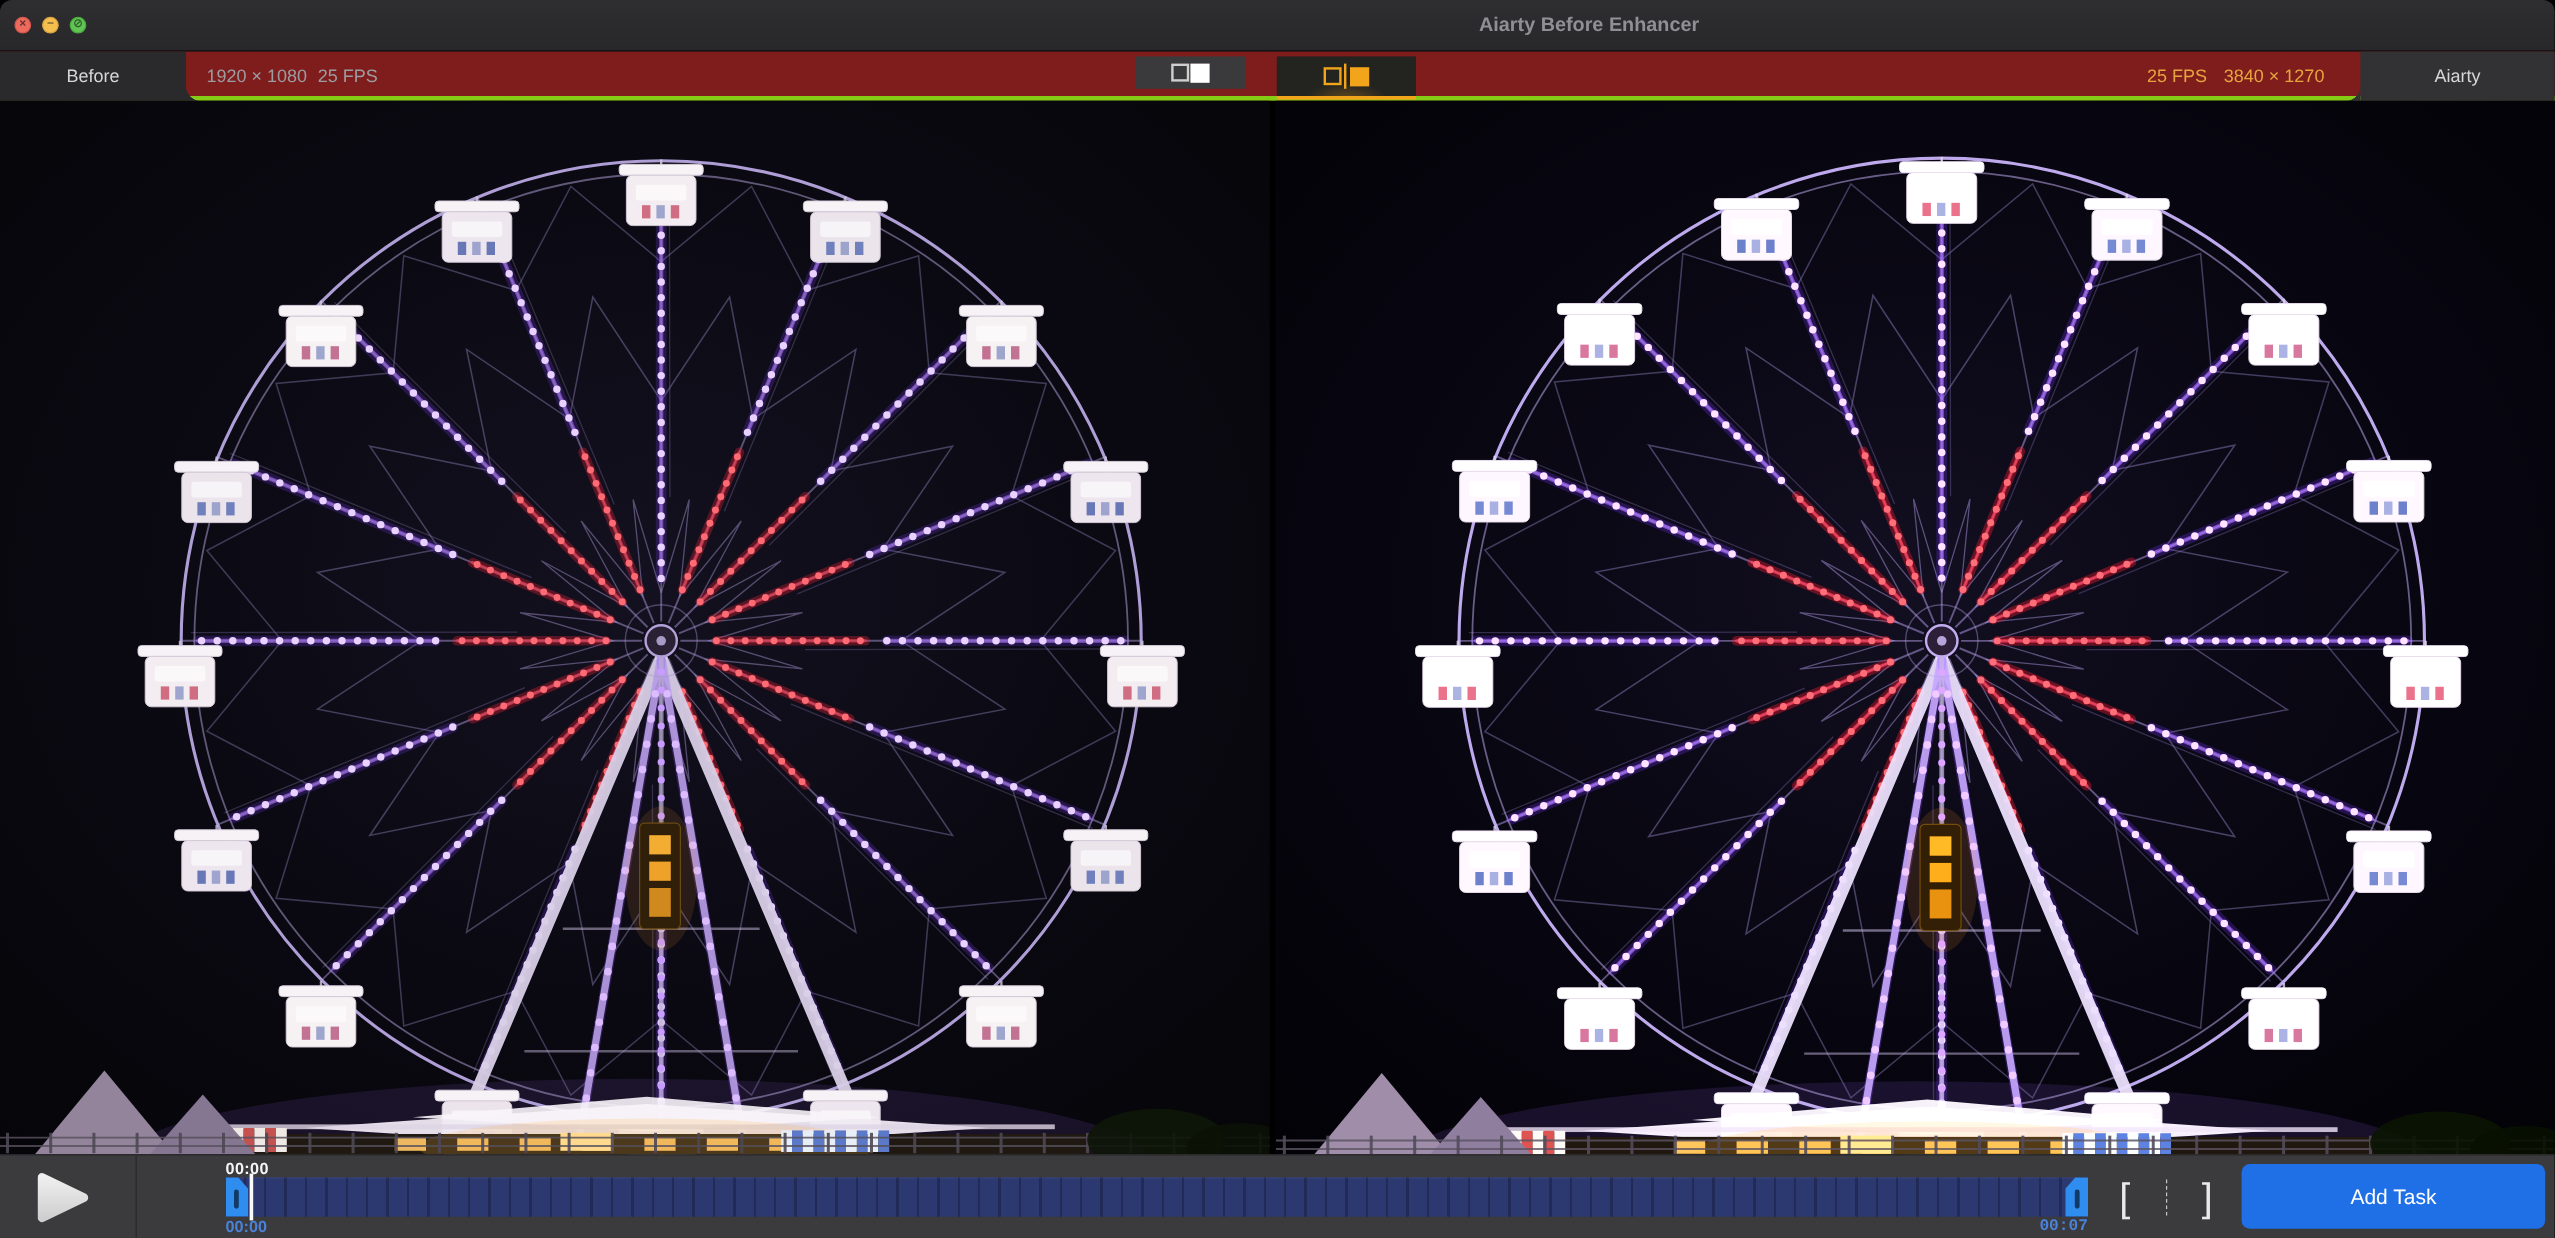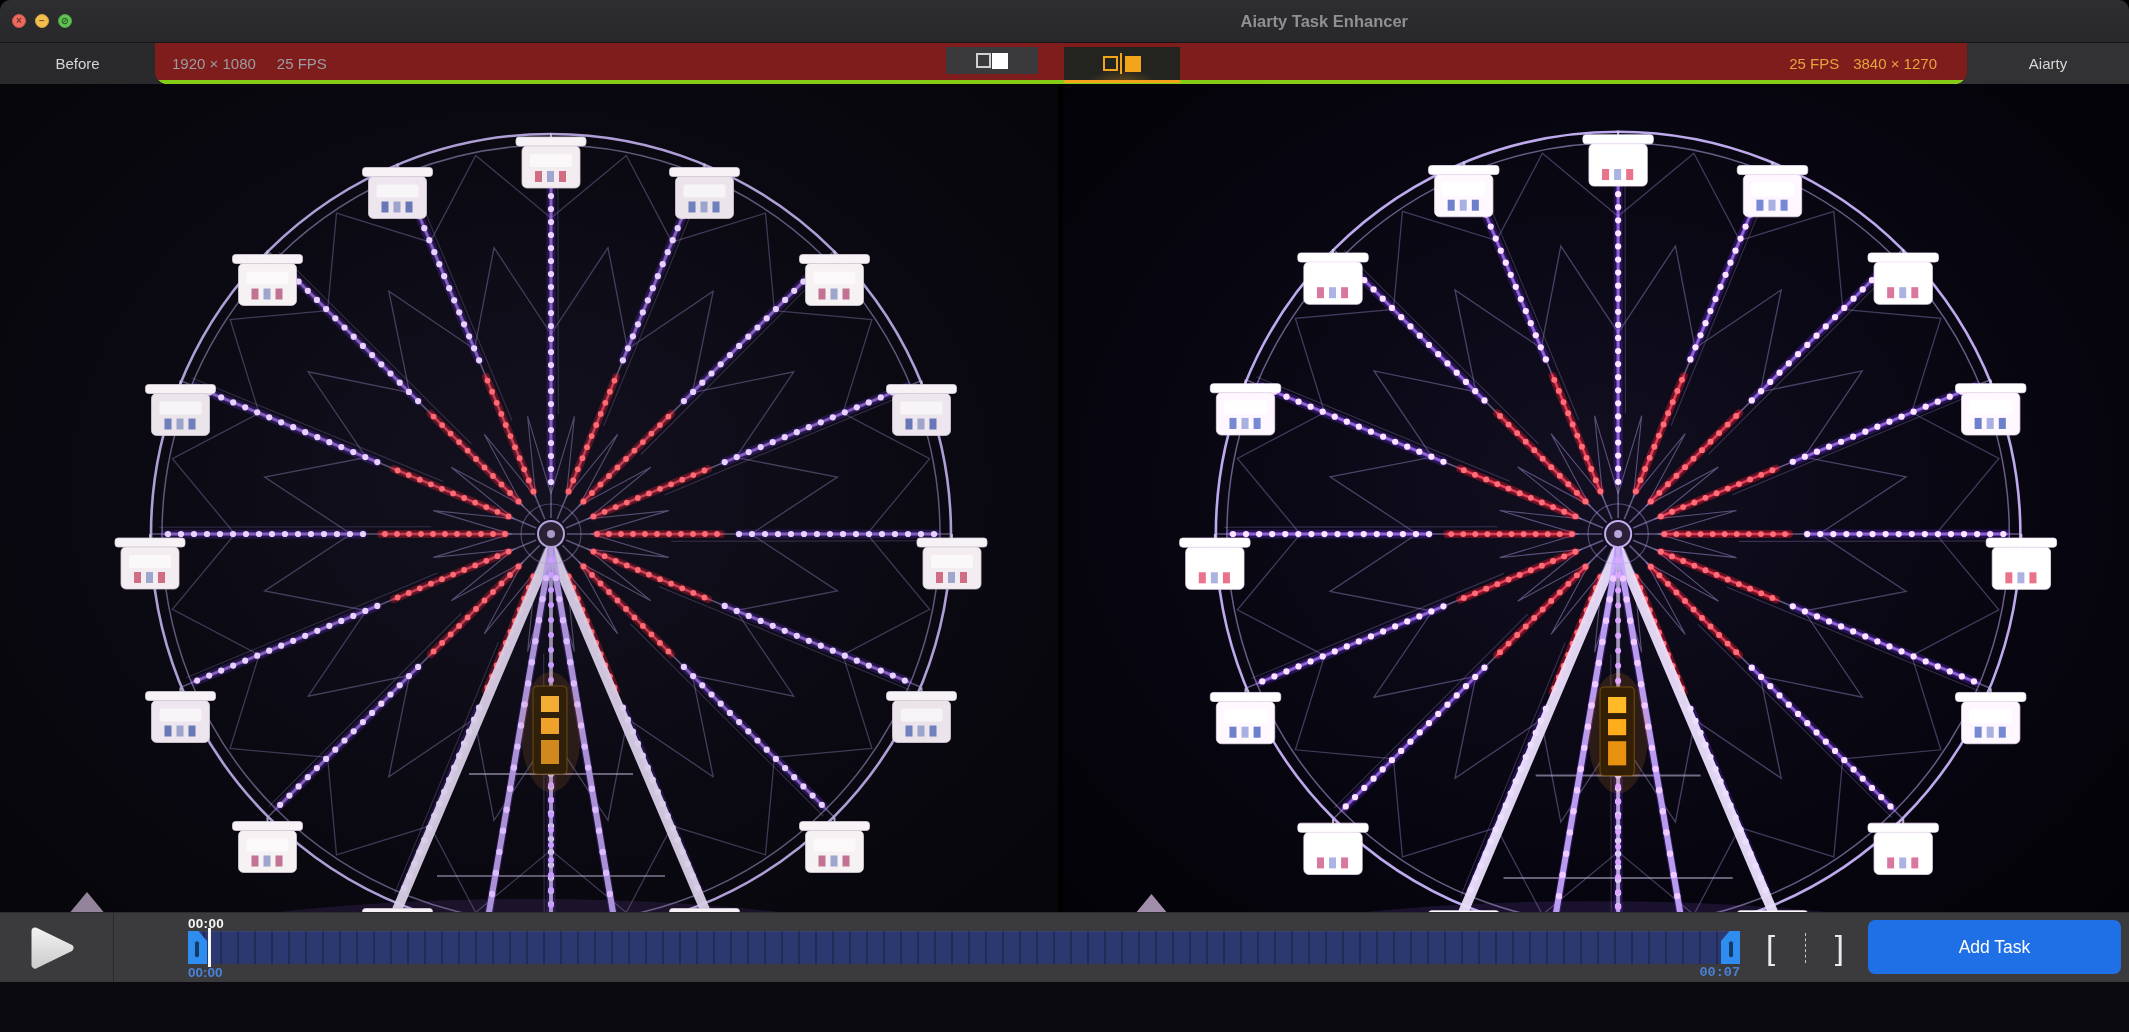"Aiarty Task Enhancer" div.win-title { text: Task -> Before }
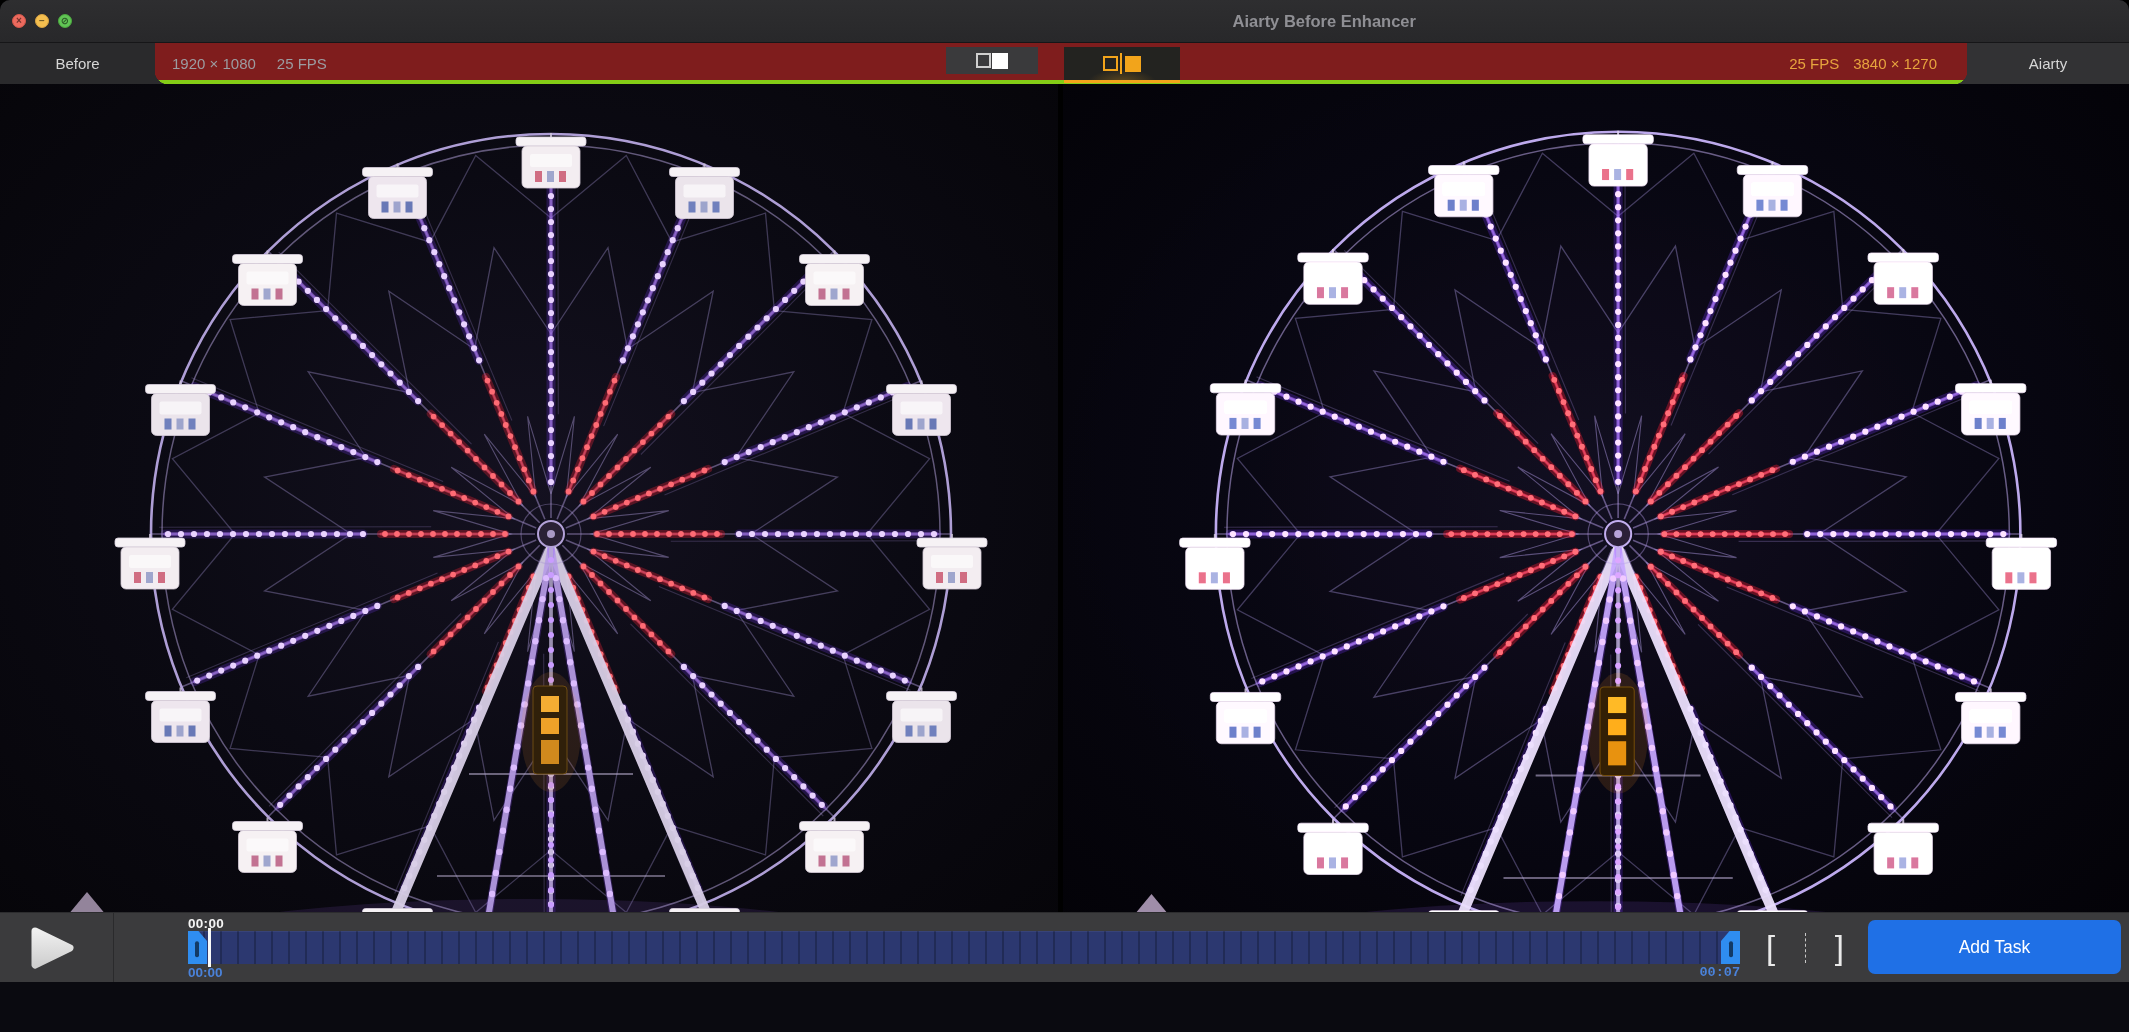"1920 × 1080" .meta-before { gap: 21px -> 9px }
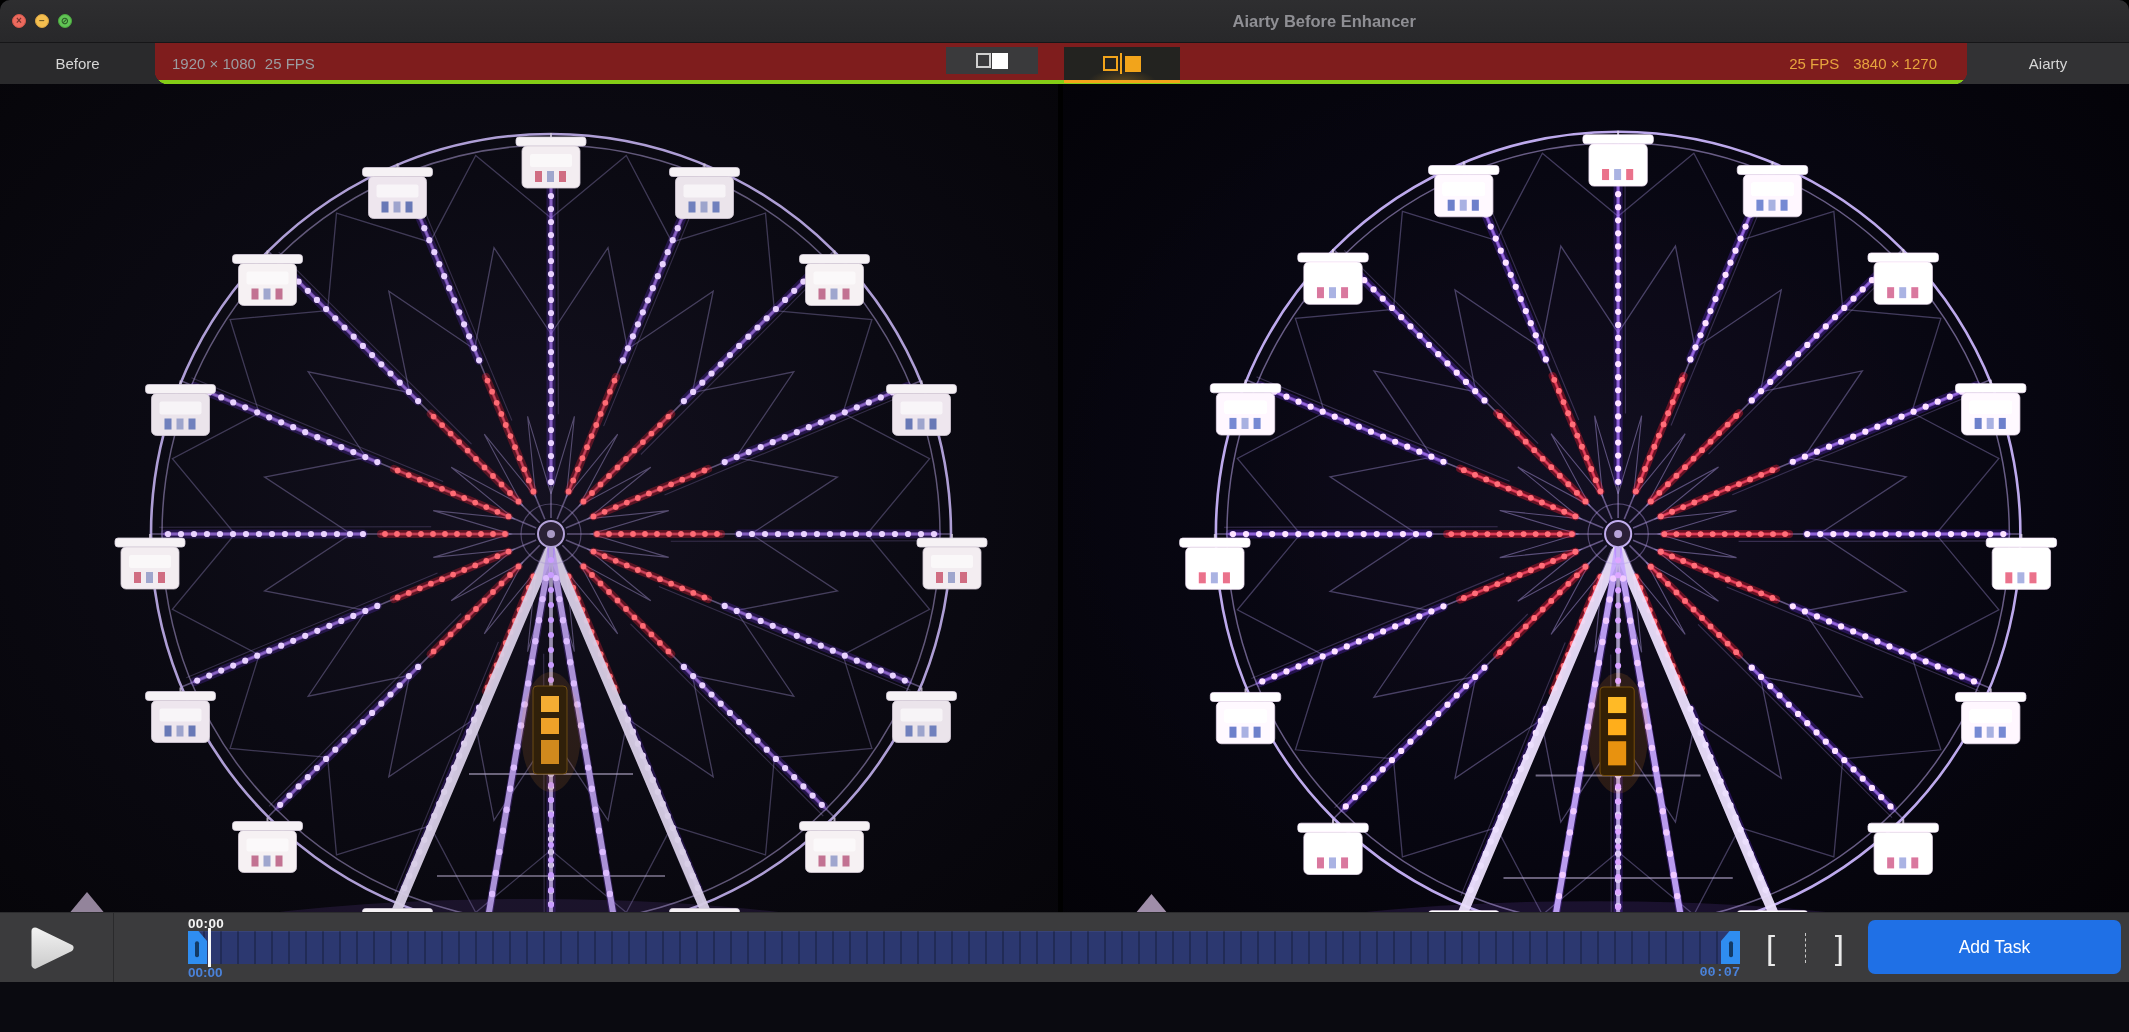"00:00" .controls { top: 912px -> 962px }
